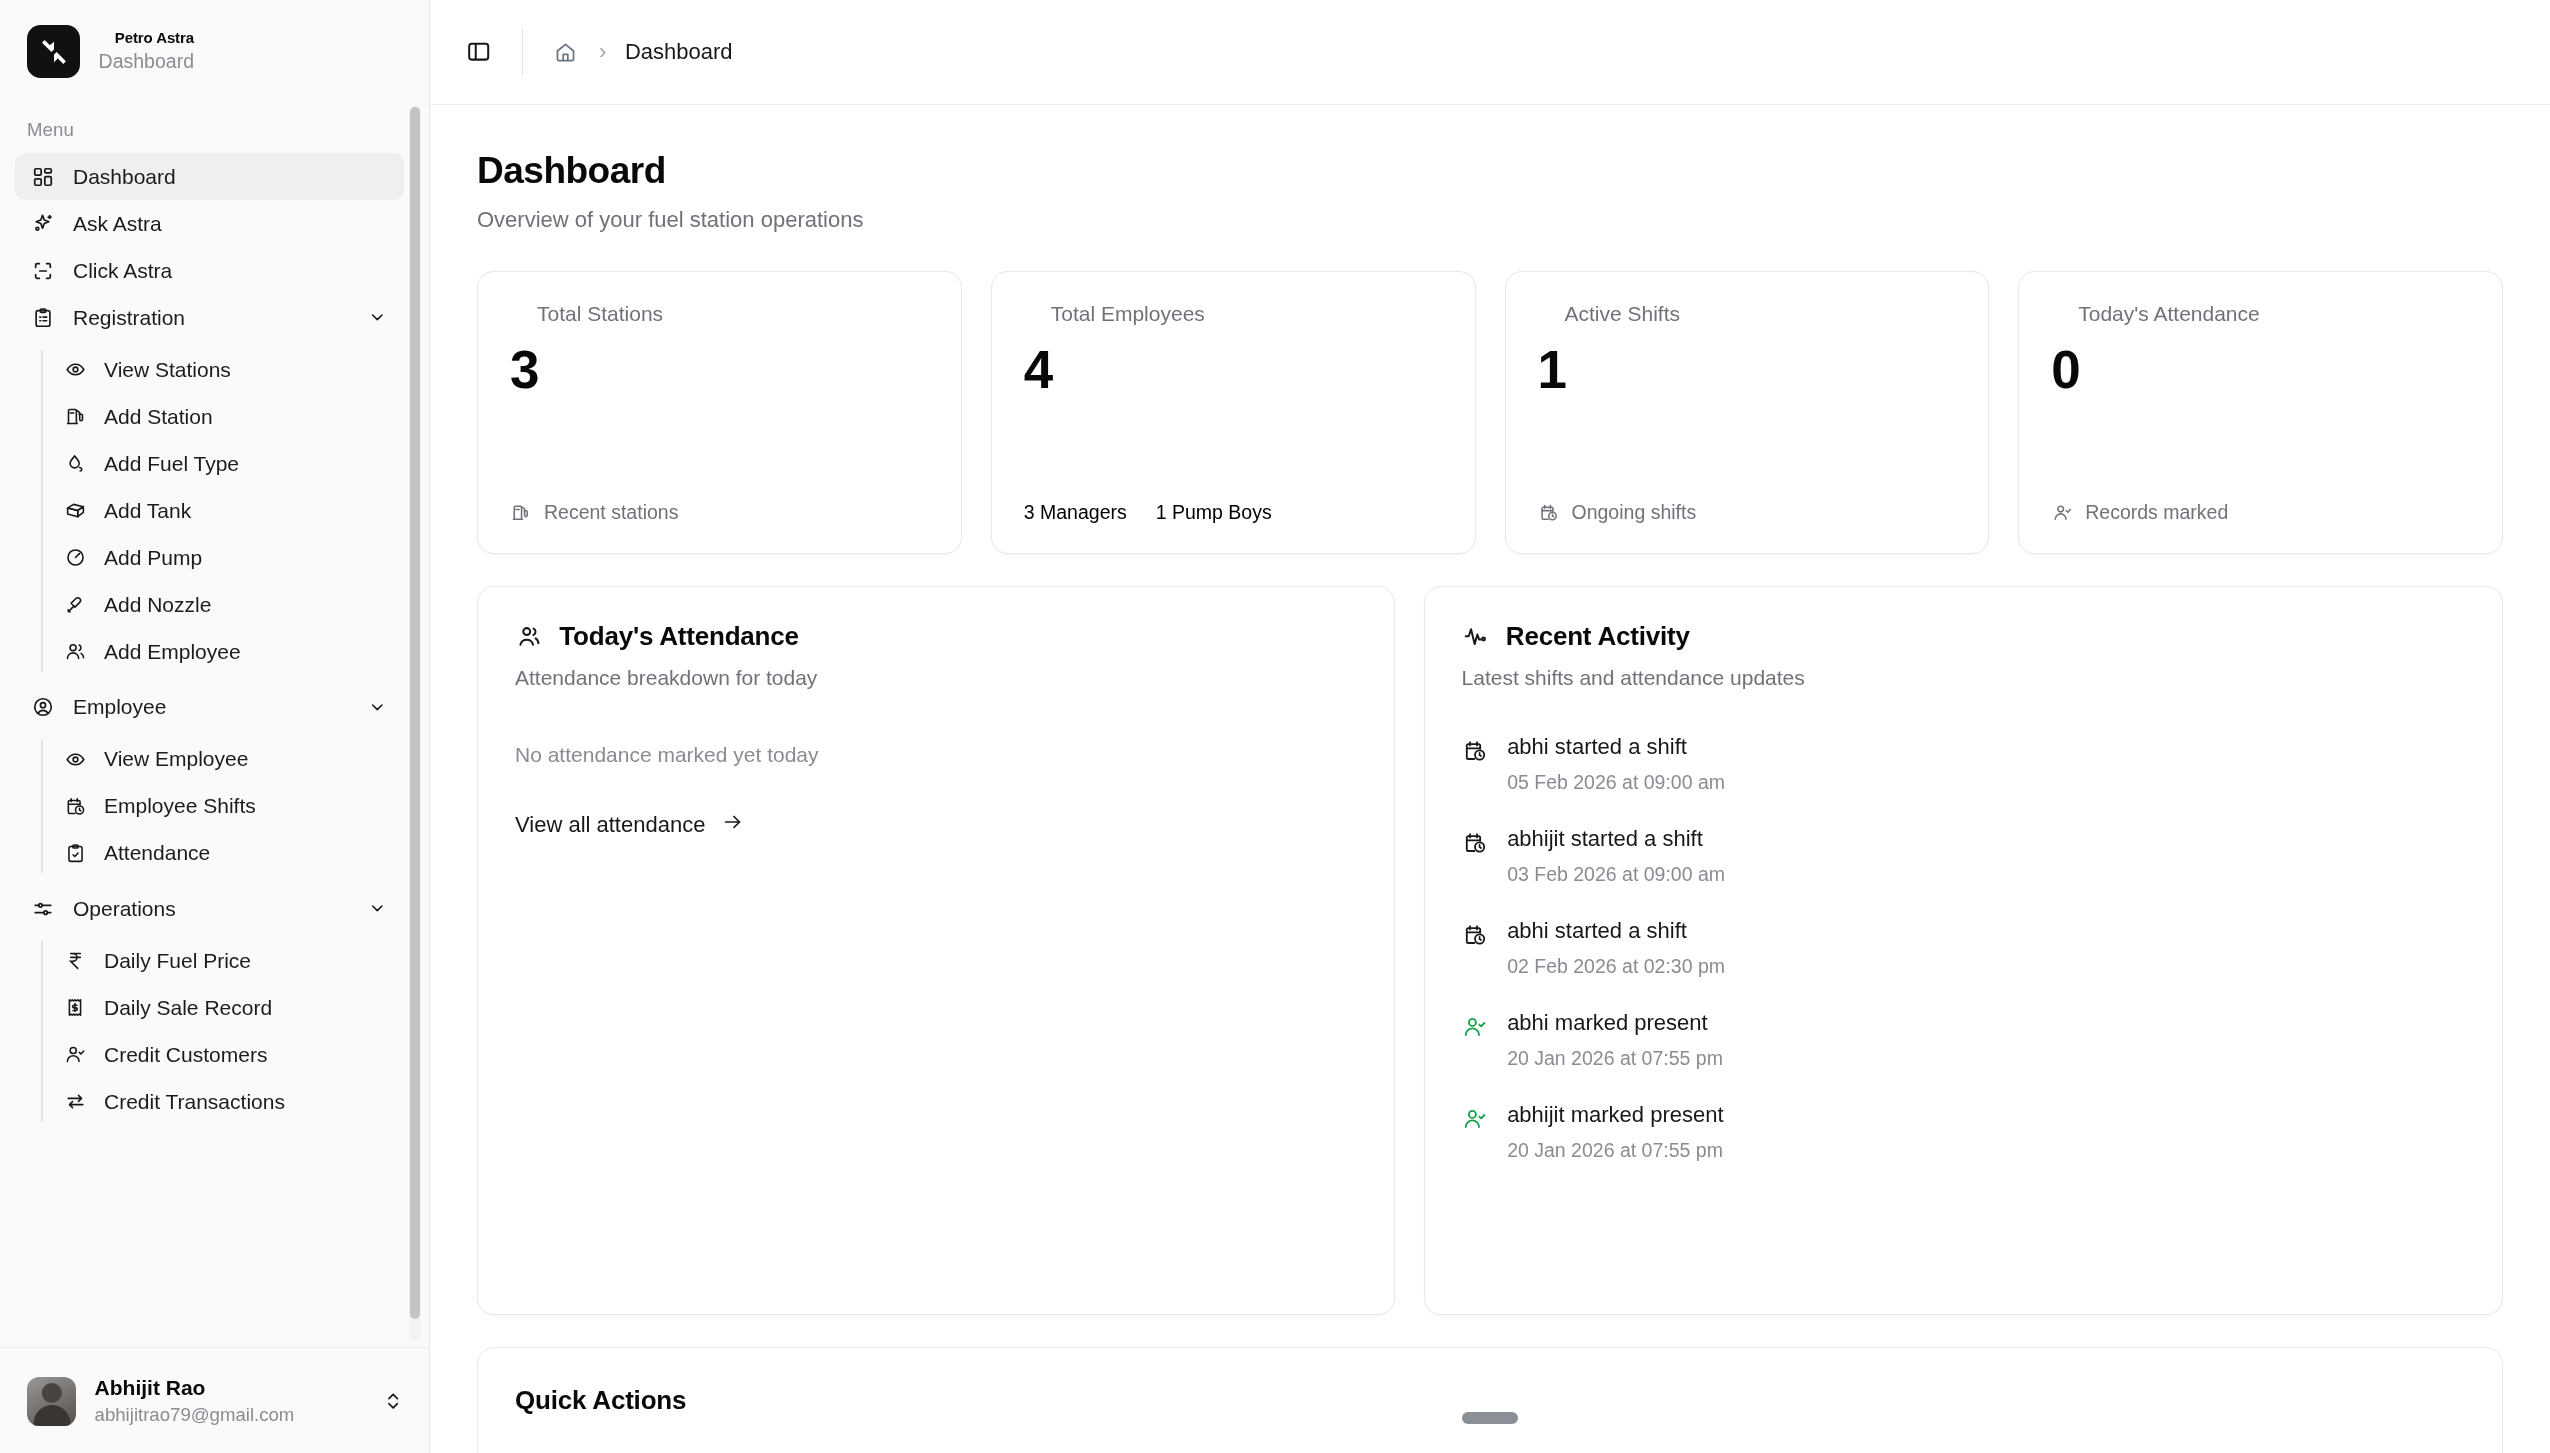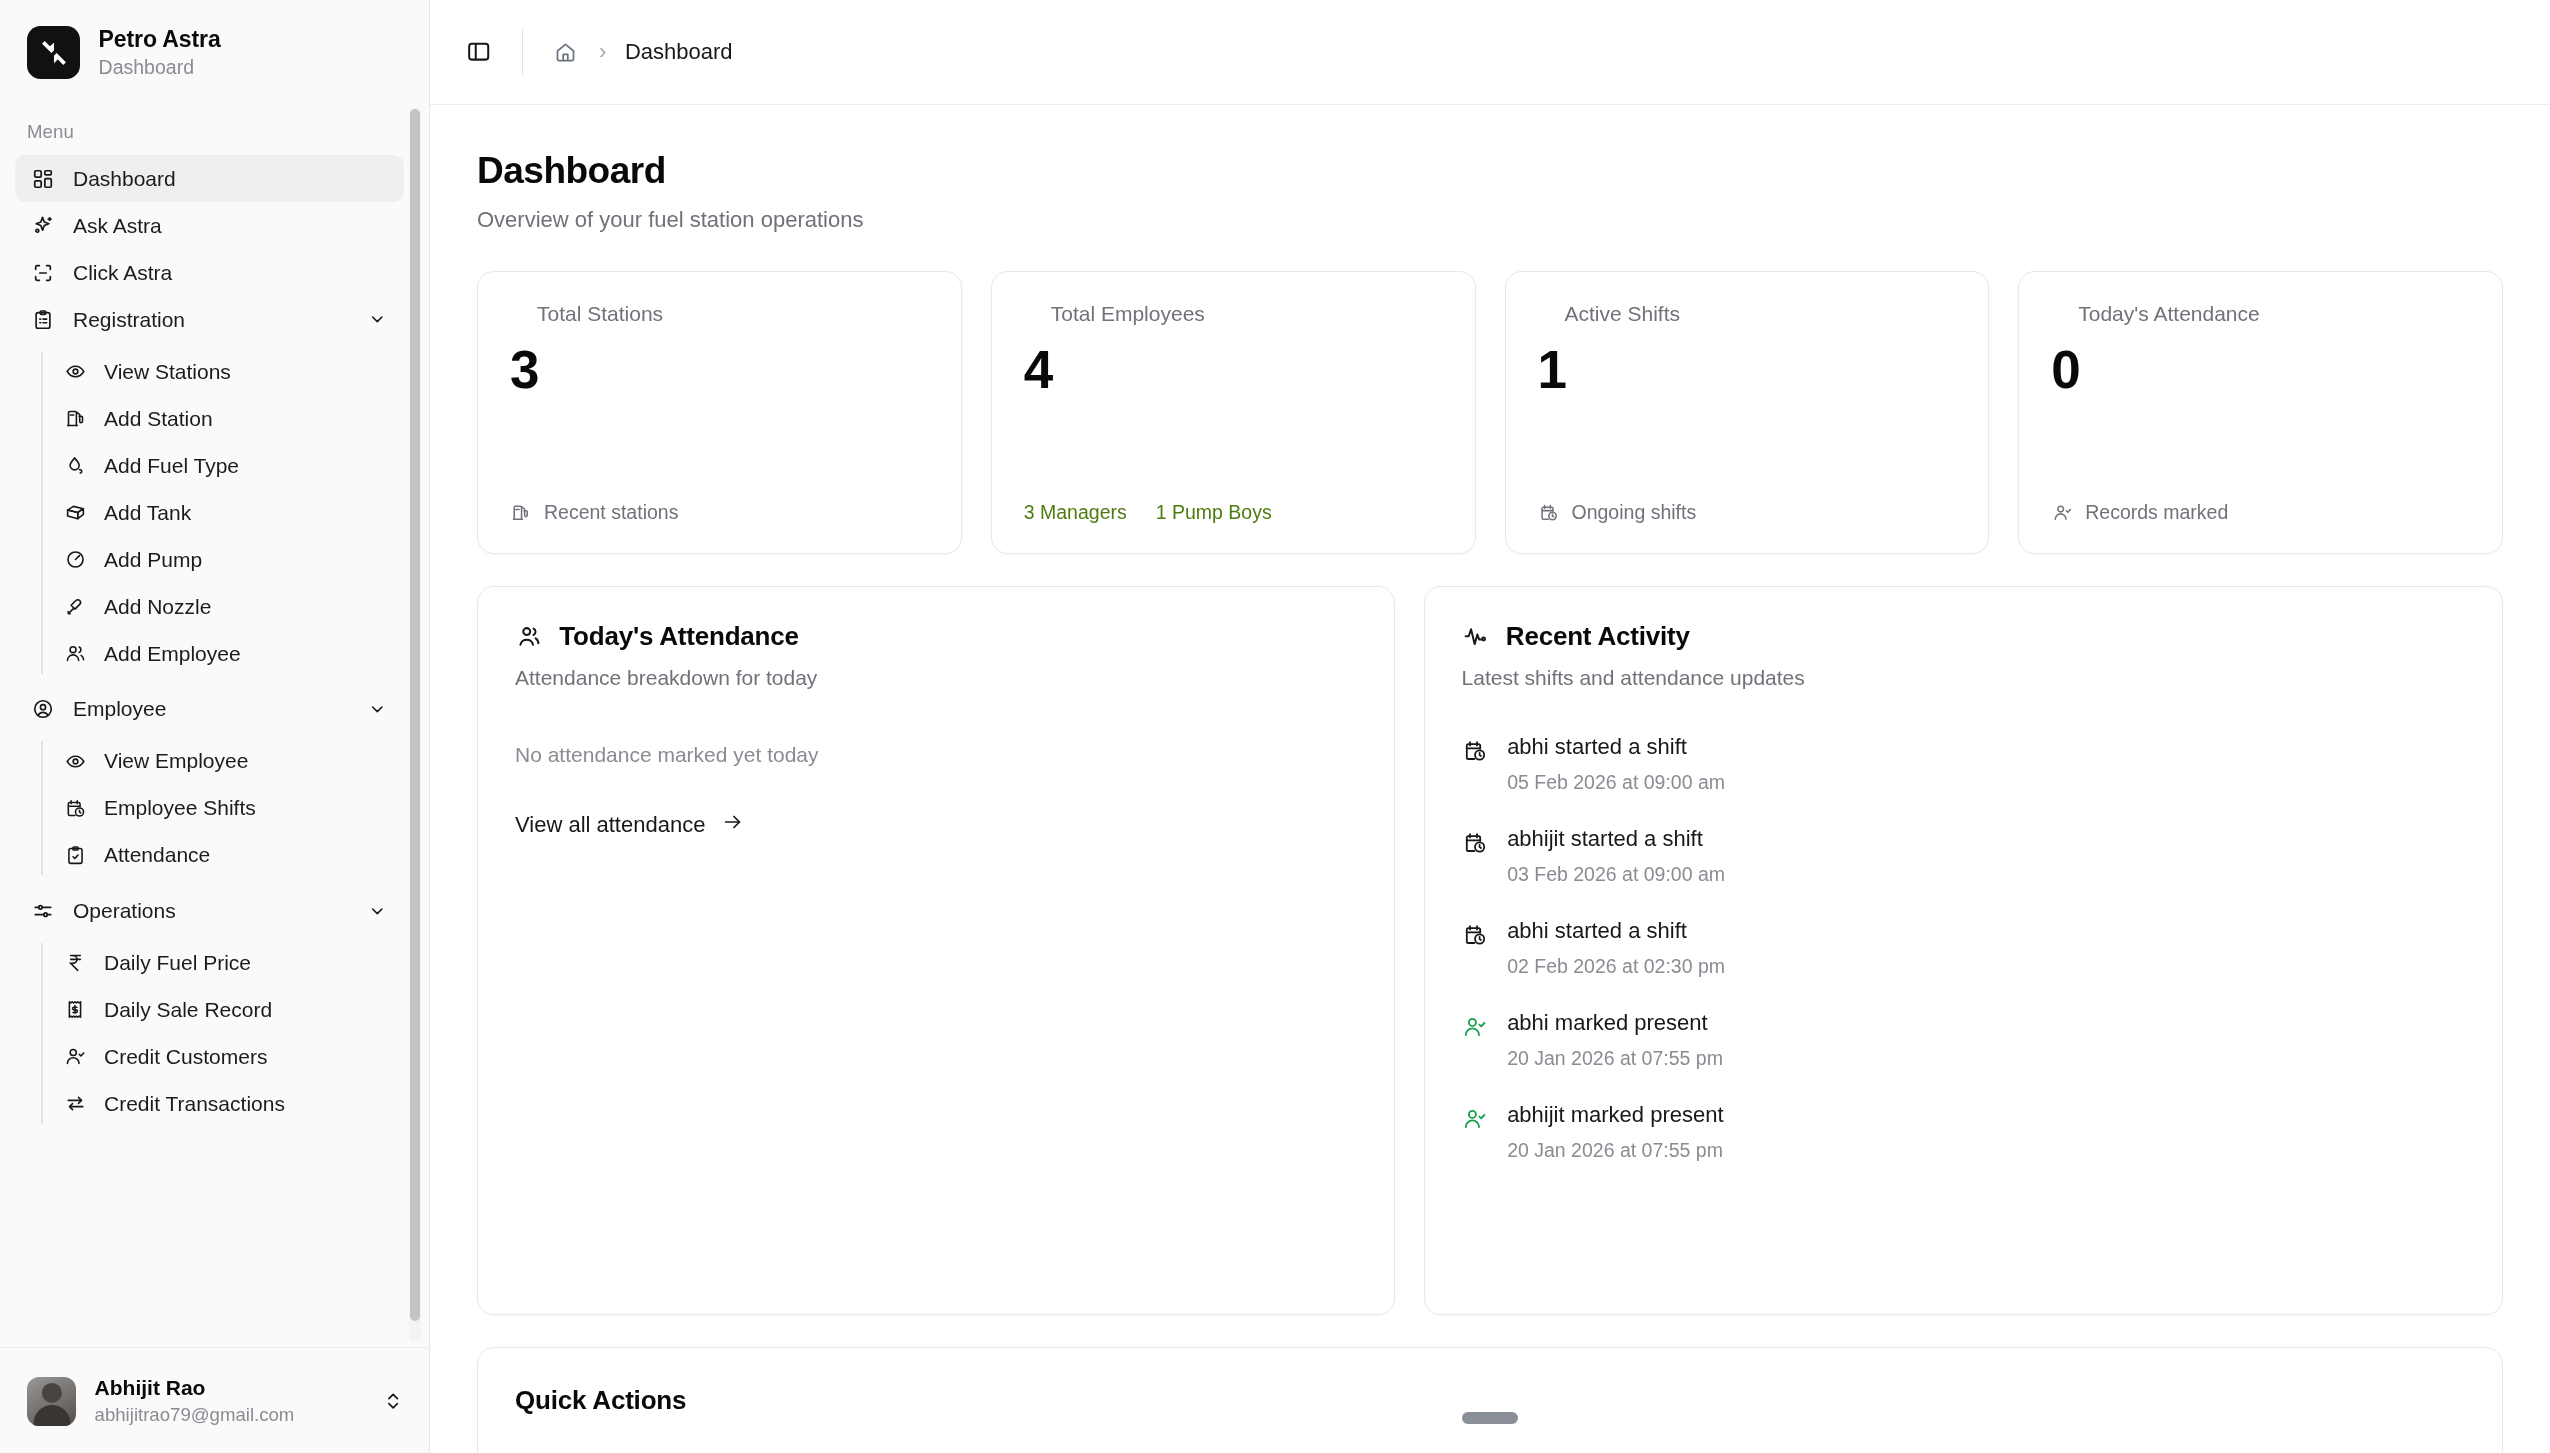"Petro Astra" .brand-title { font-size: 23px -> 15px; text-align: none -> right }
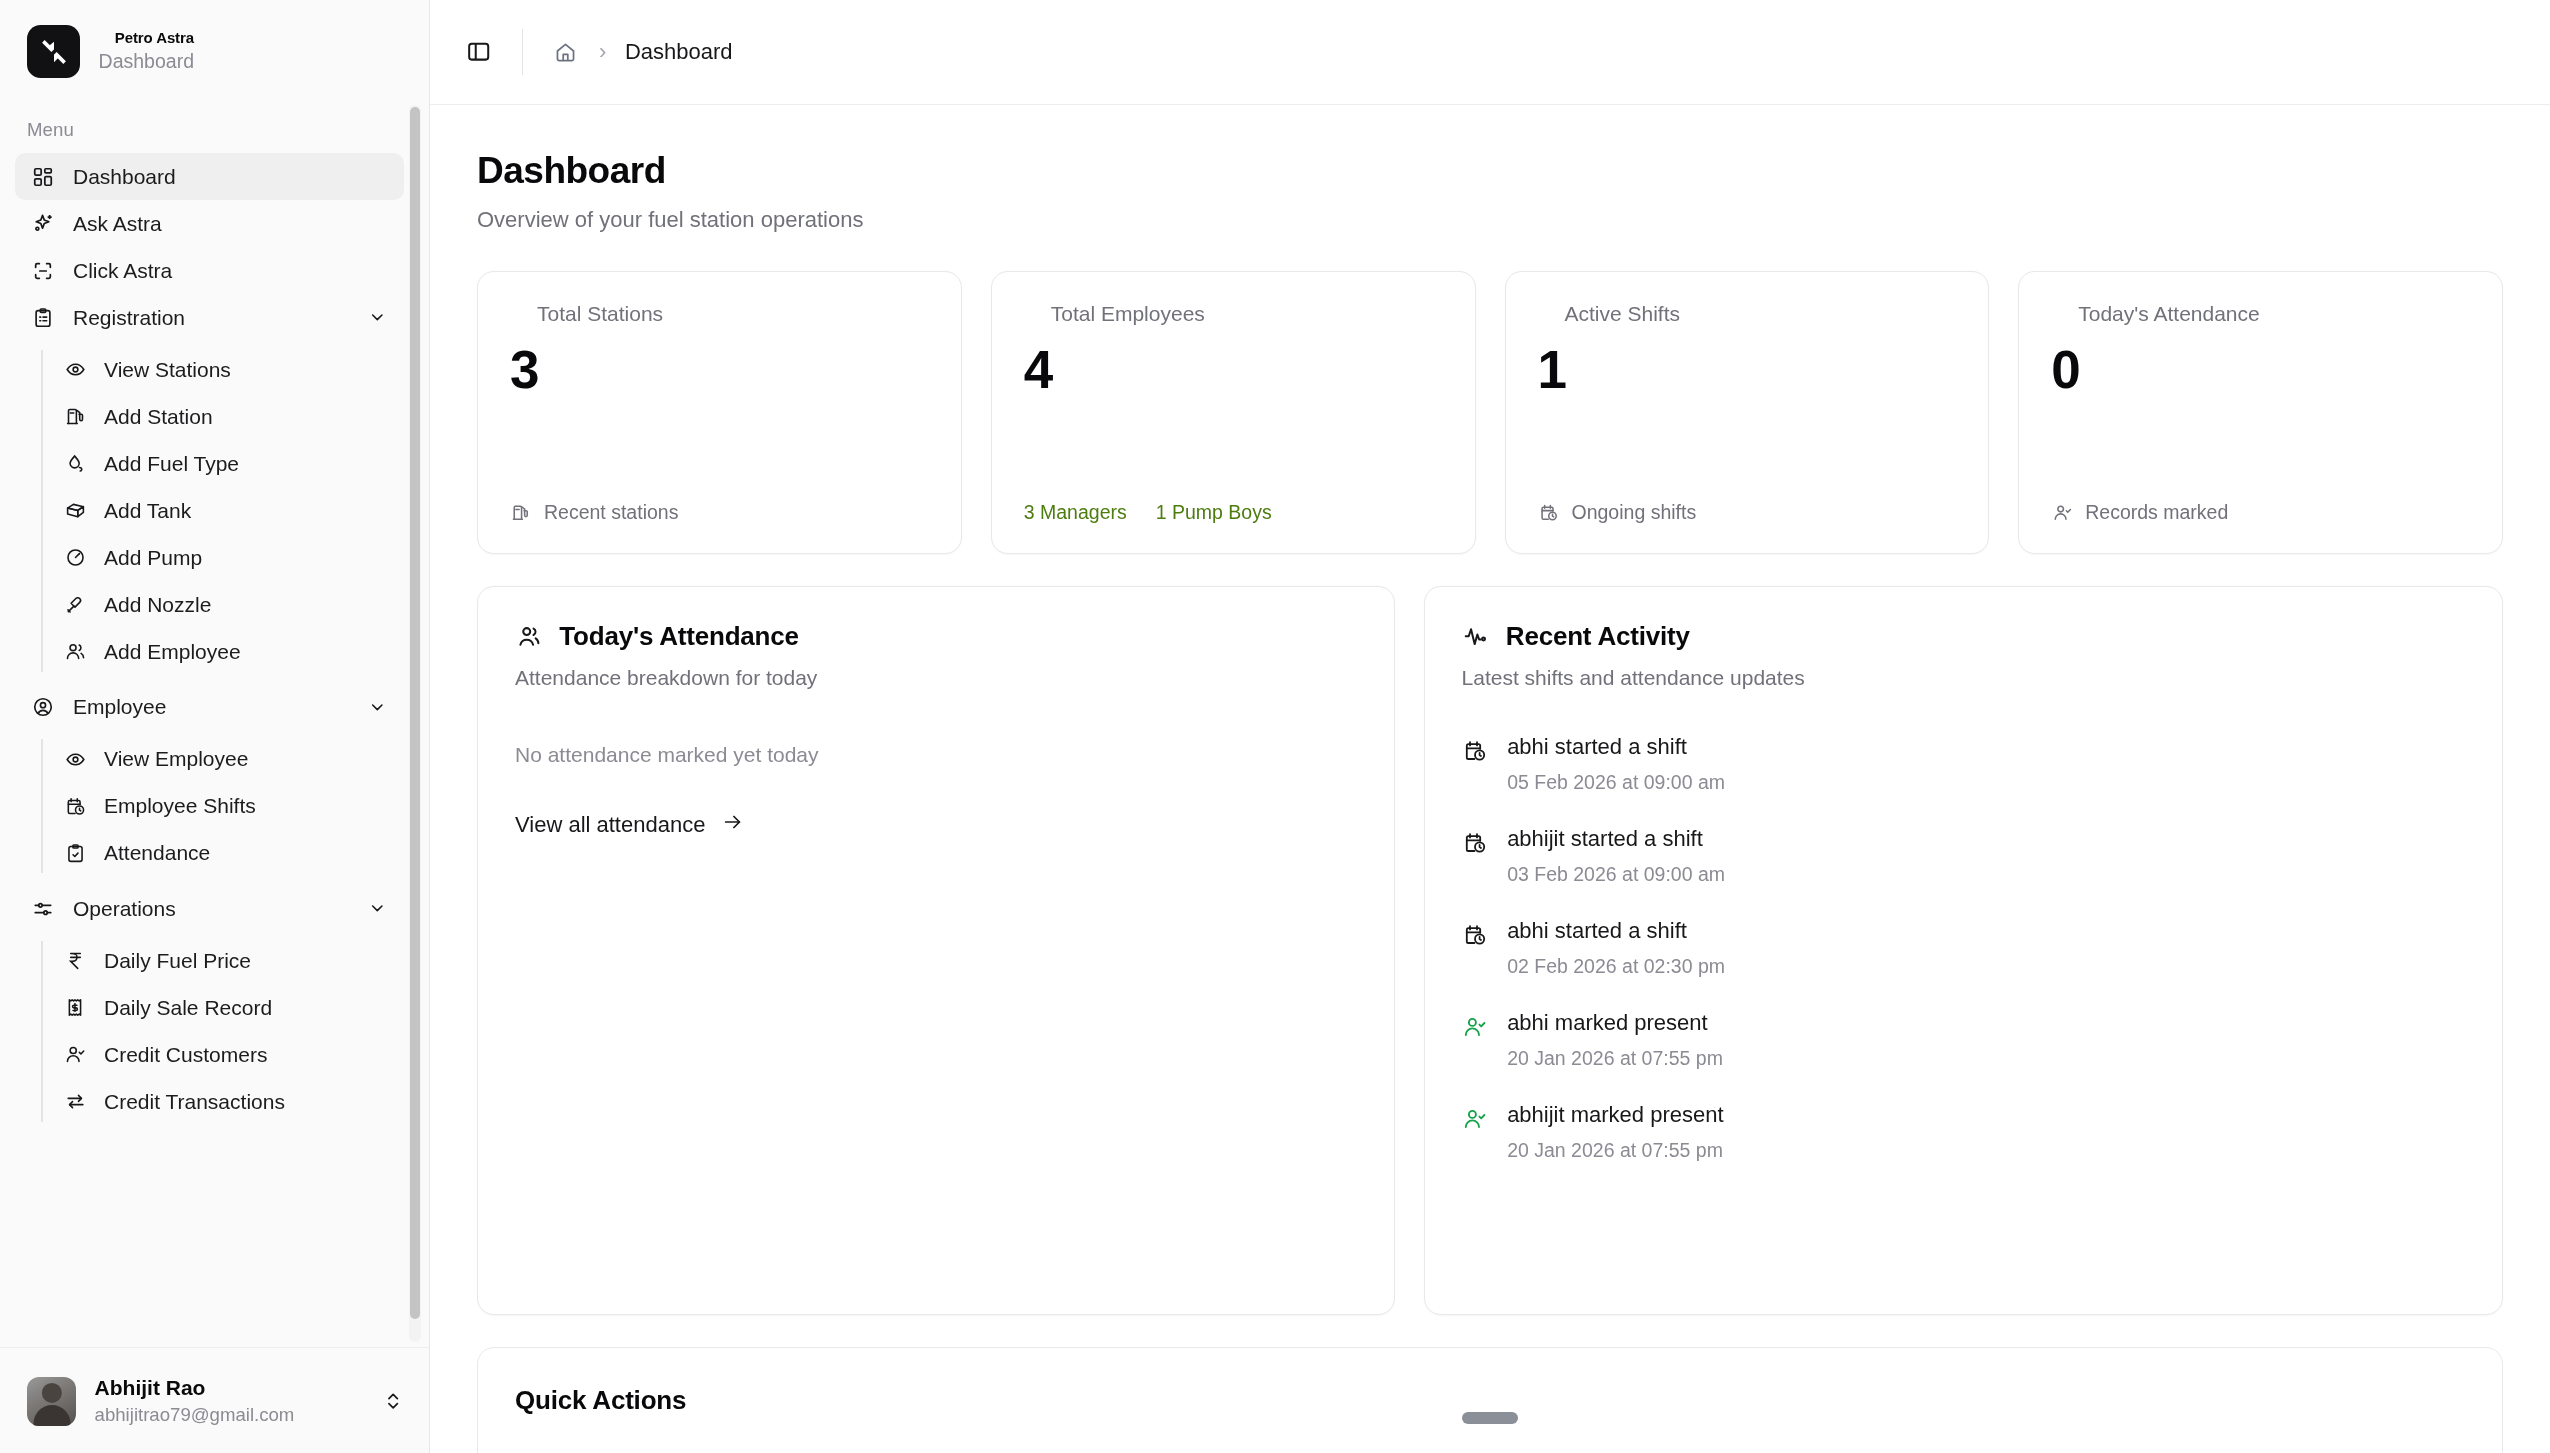"3 Managers" .stat-foot-multi { color: #4d7c0f -> #000000 }
